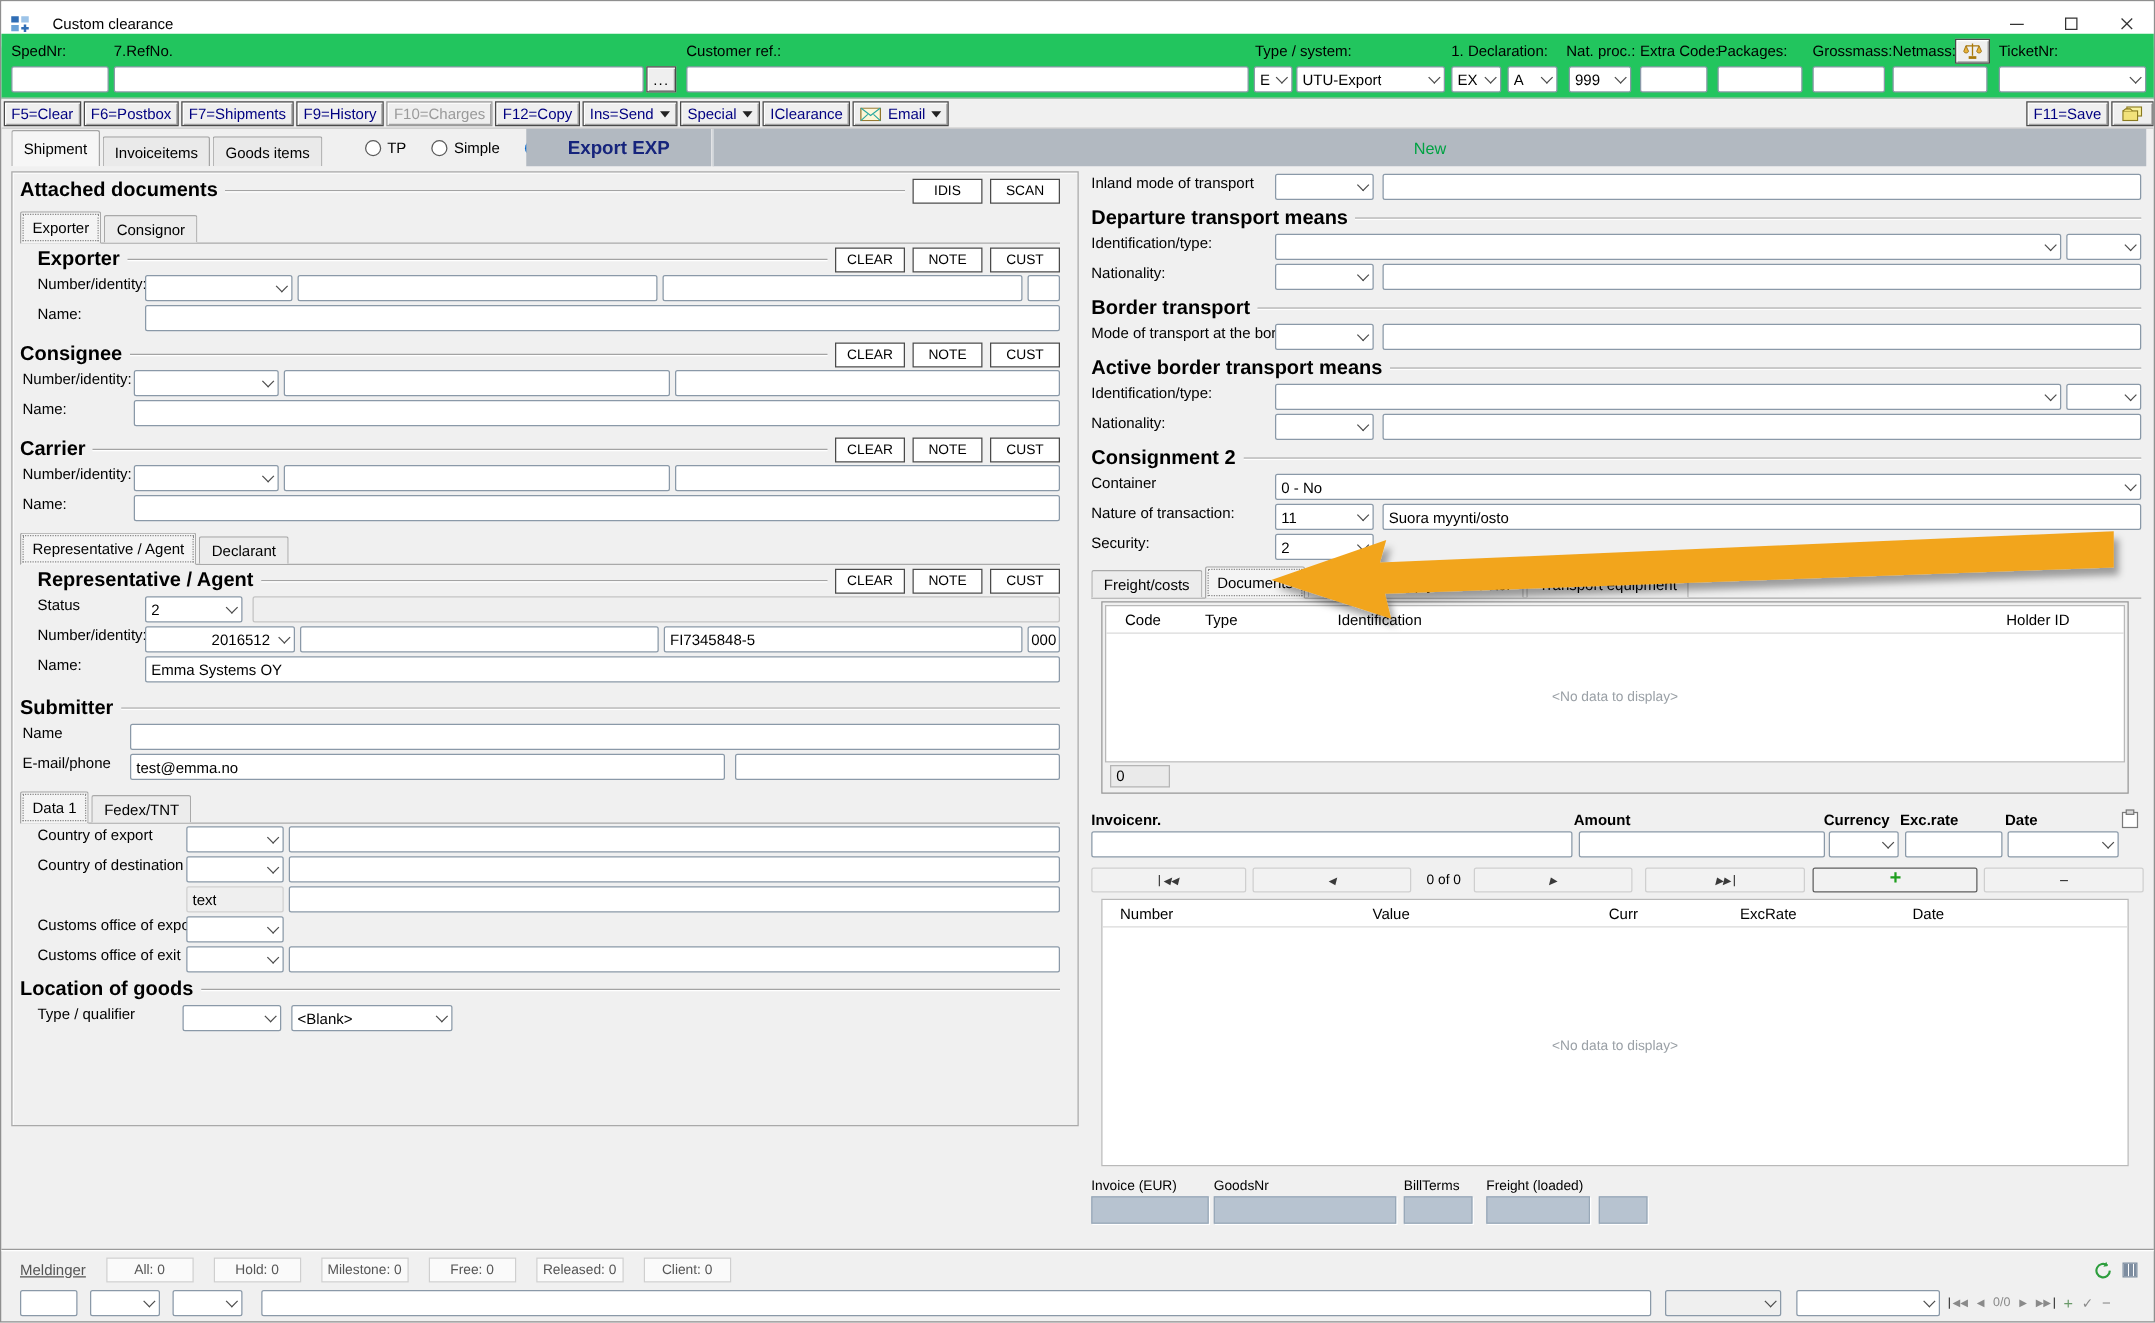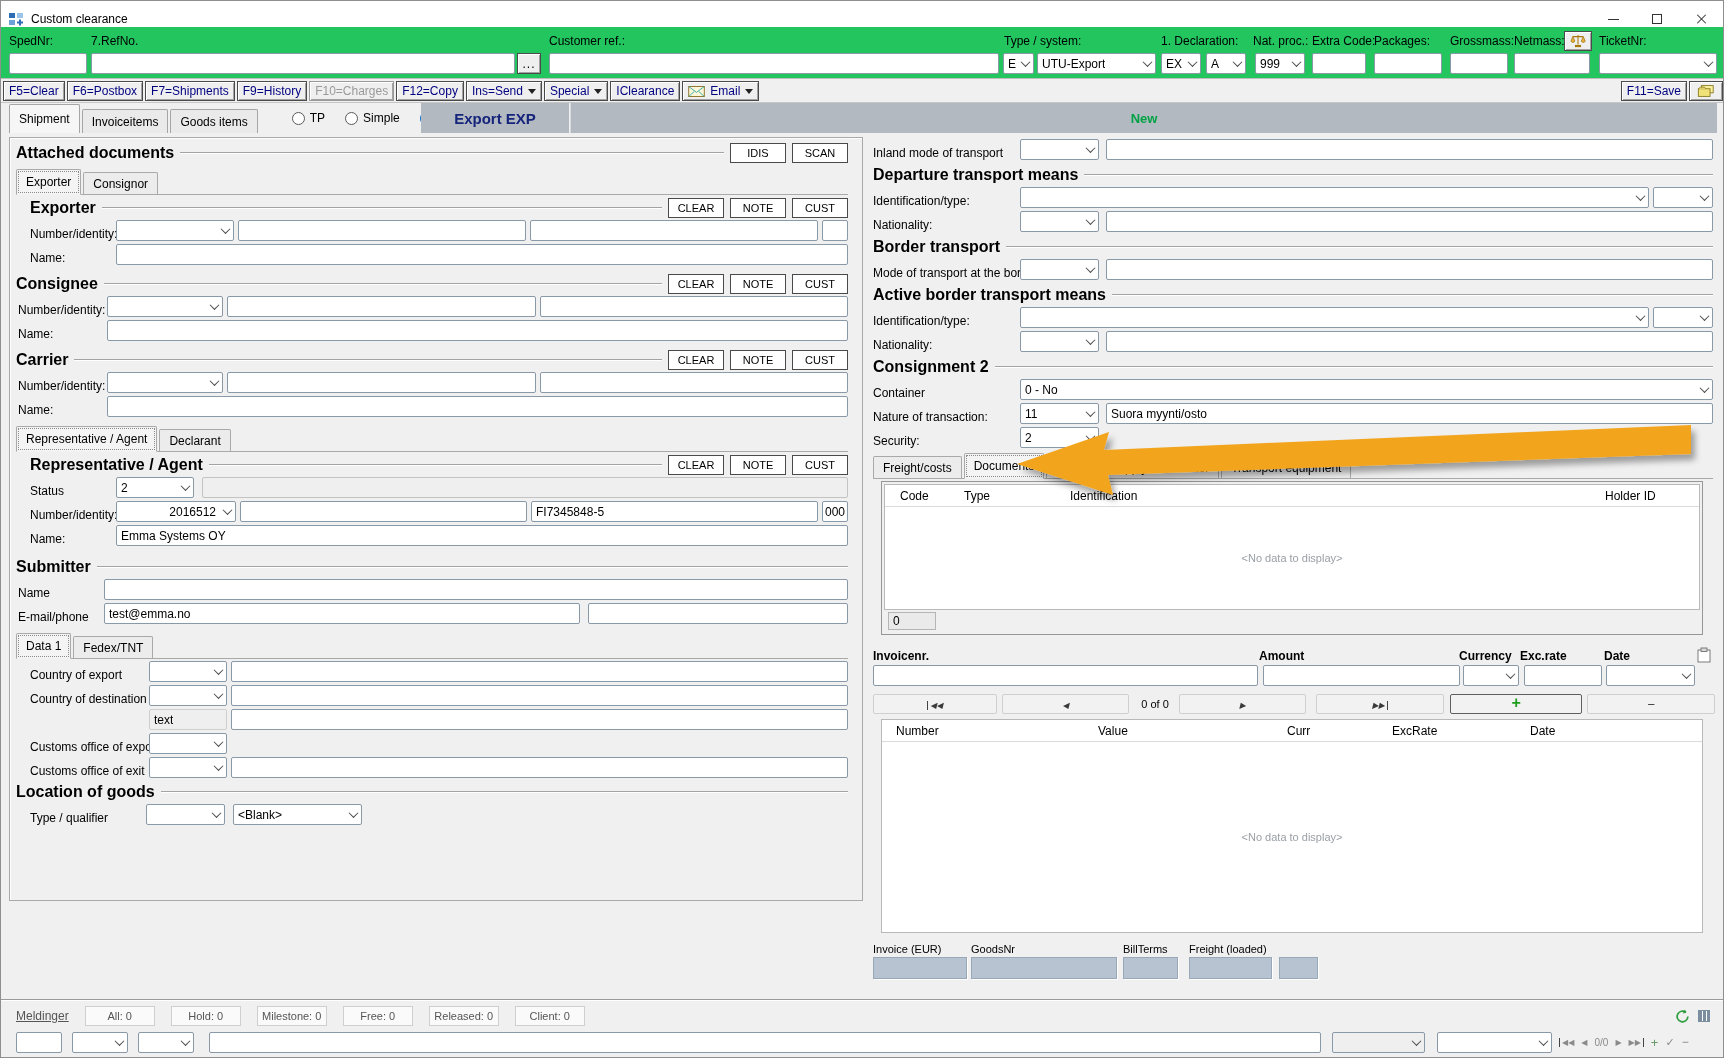"Custom clearance" .titlebar { gap: 7px -> 18px }
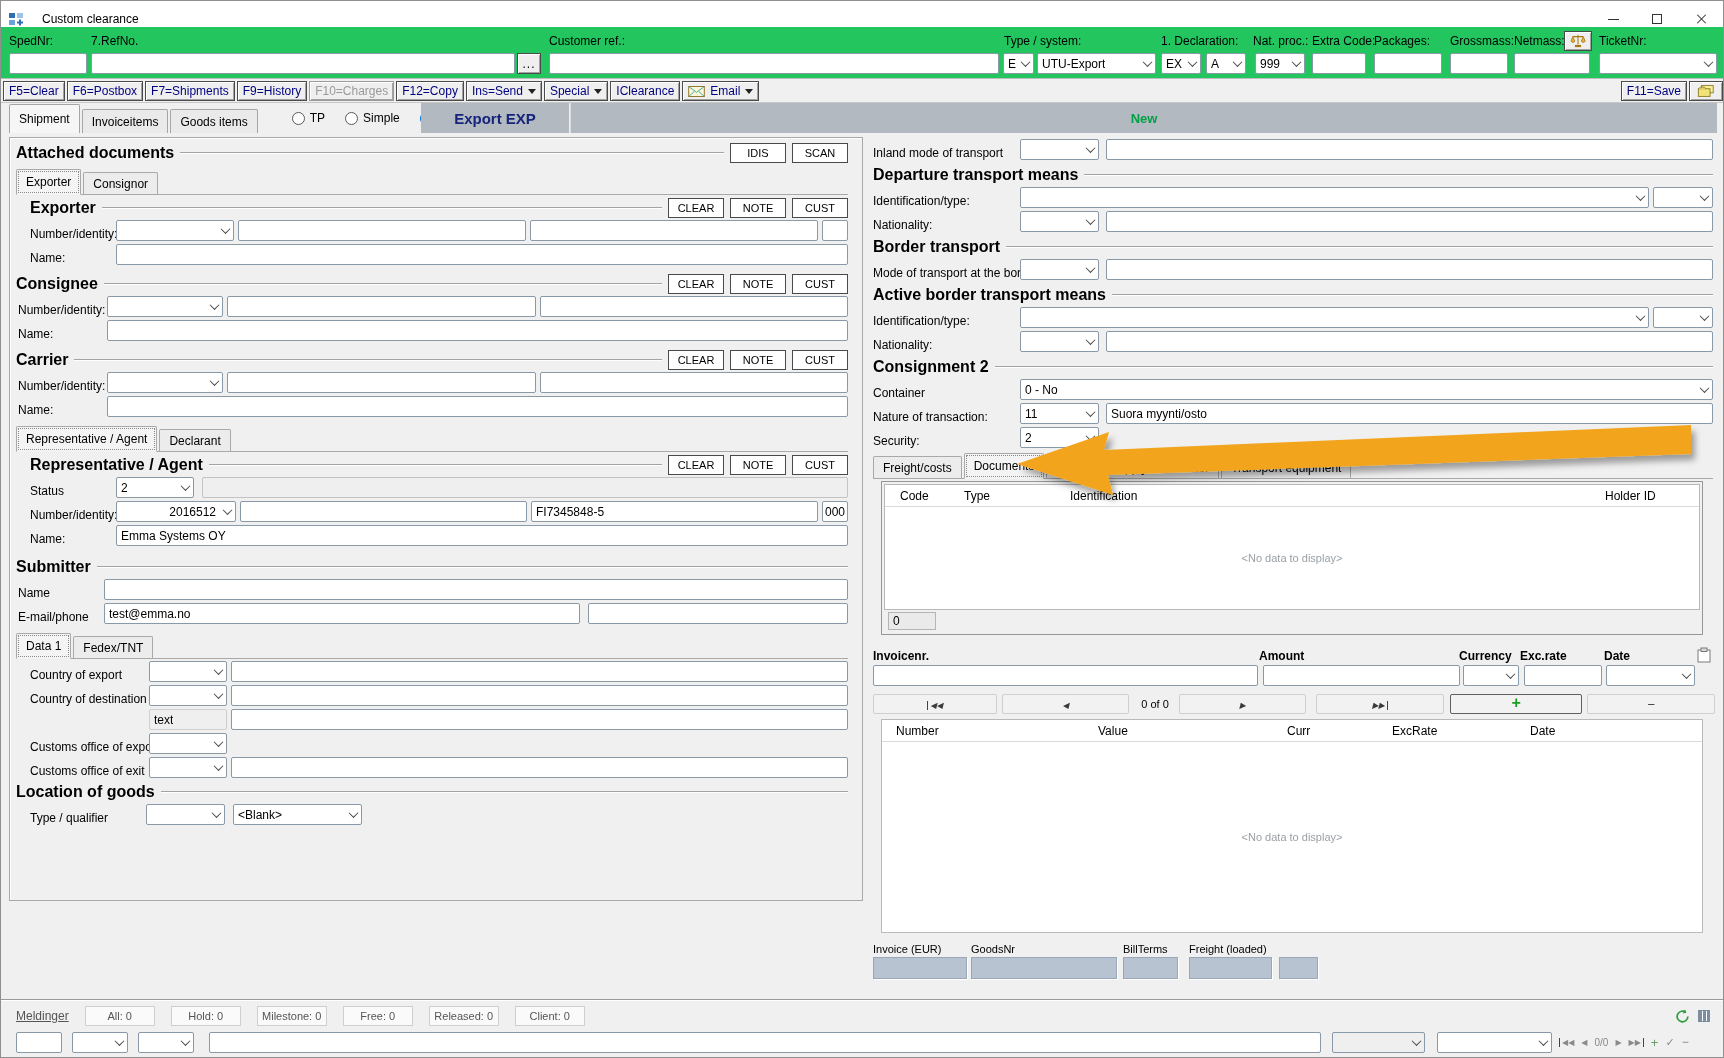"New" .banner.new { font-weight: bold -> normal }
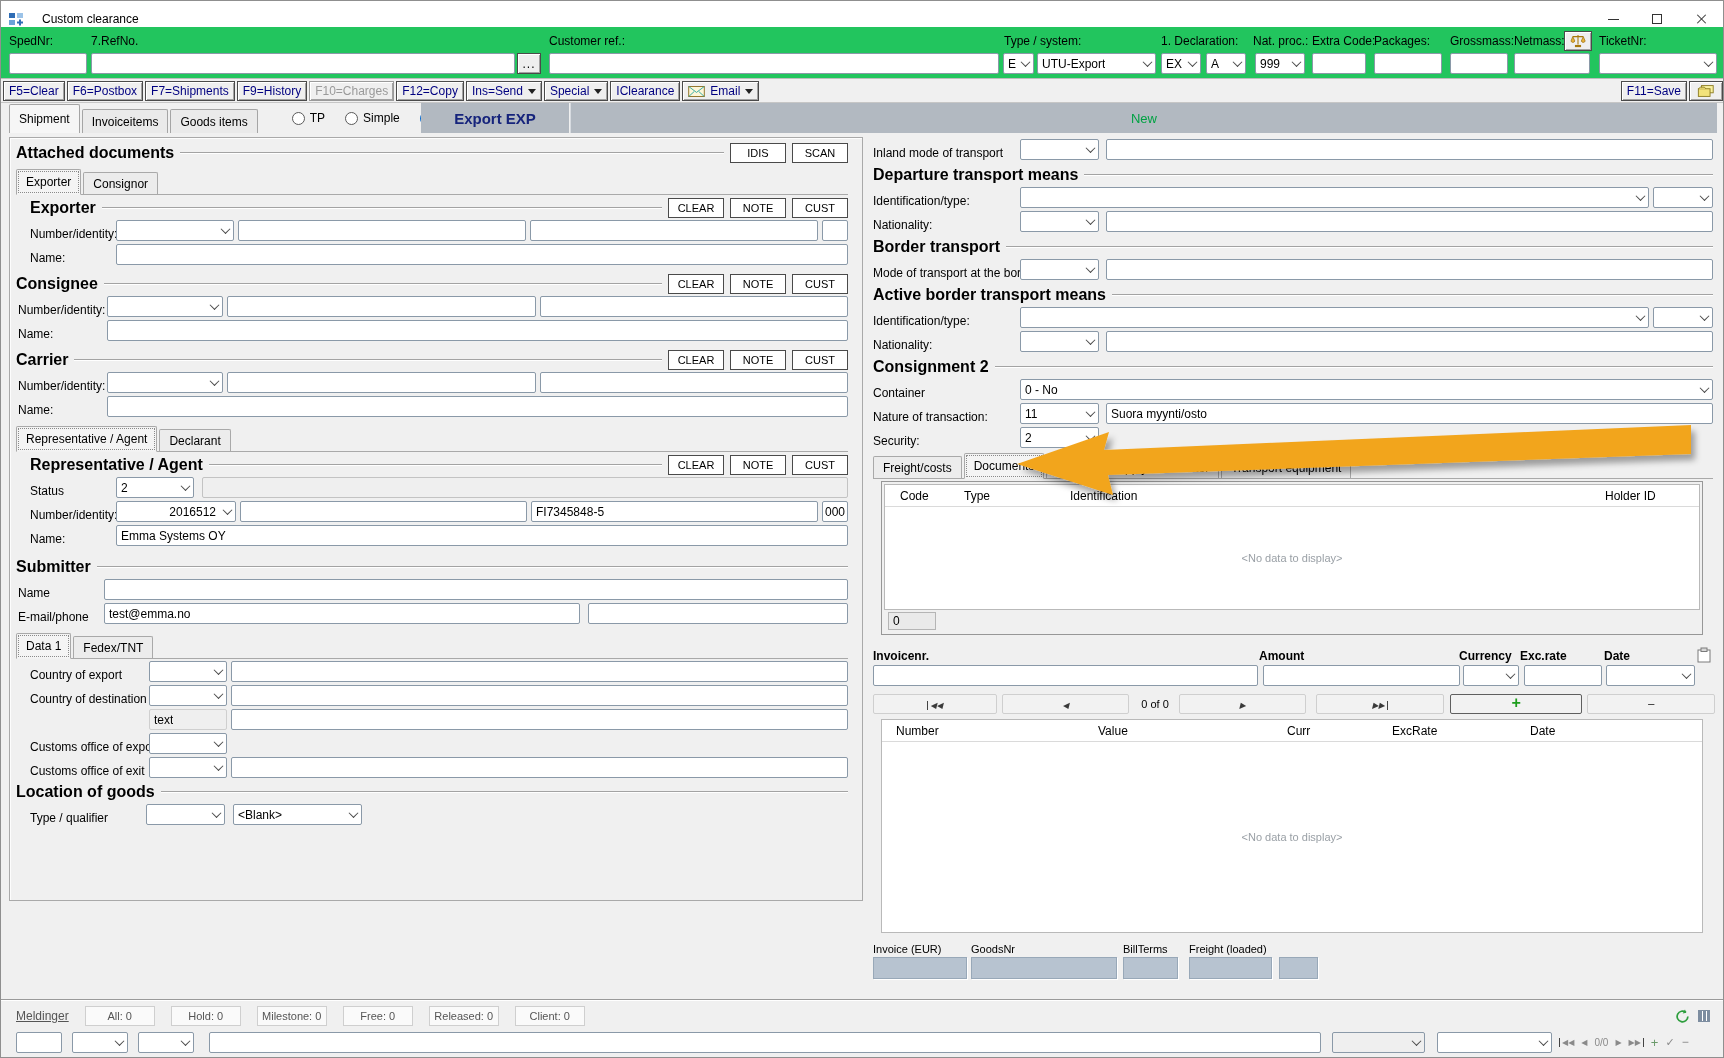"Inland mode of transport" .frow { align-items: flex-end -> flex-start }
